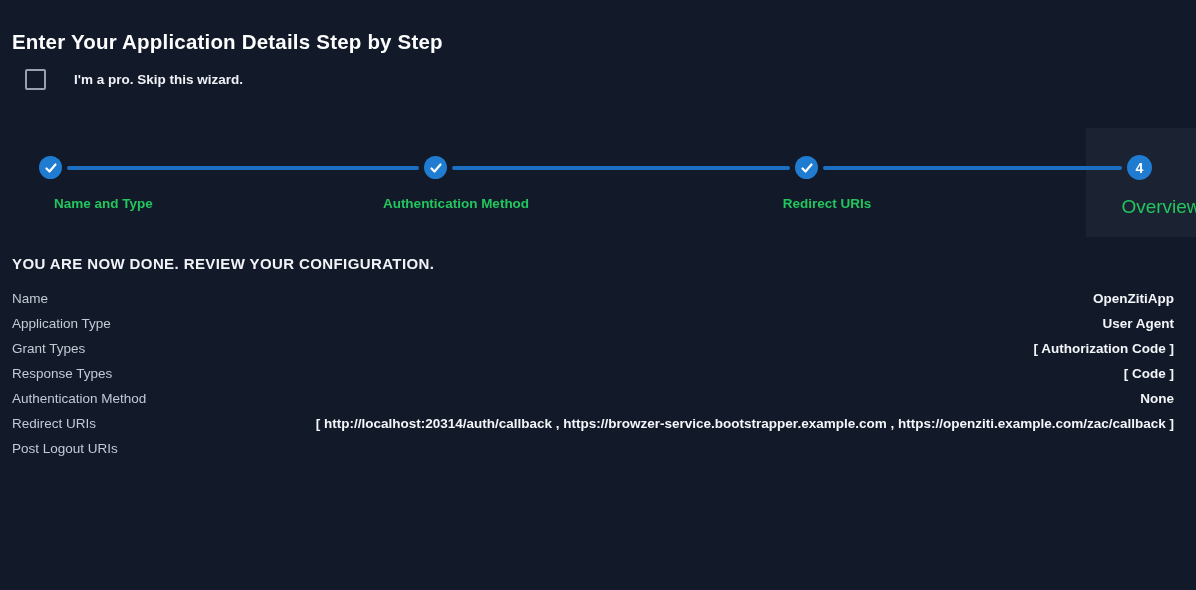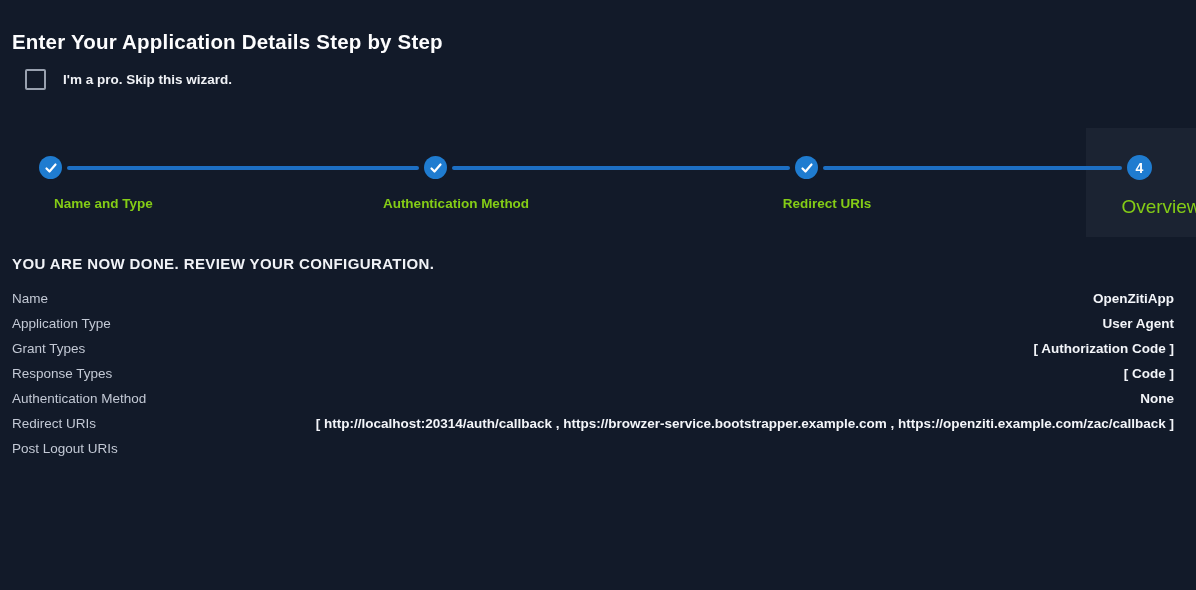"I'm a pro. Skip this" #skip-label { margin-left: 17px -> 28px }
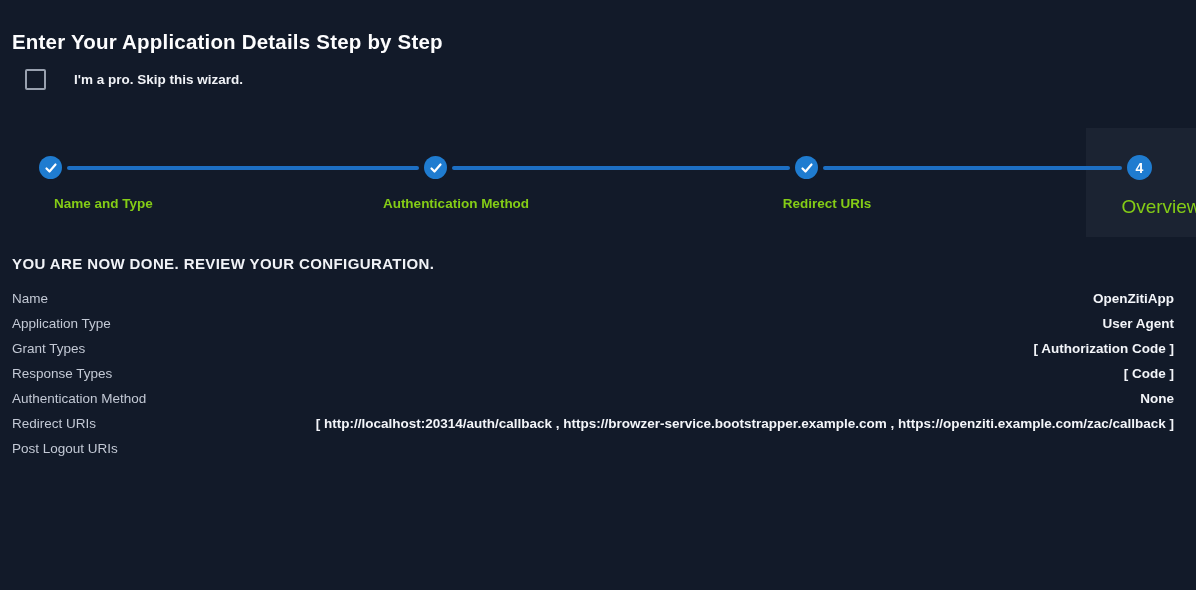"Name and Type" .step-label { color: #84cc16 -> #22c55e }
